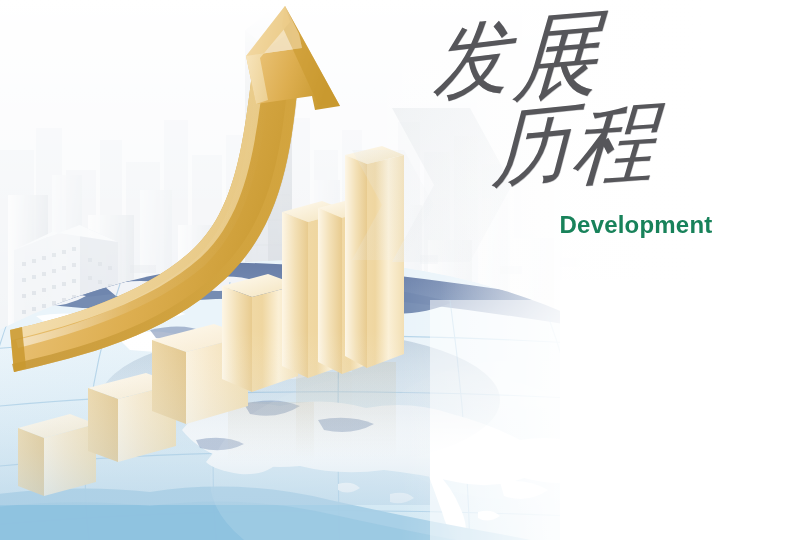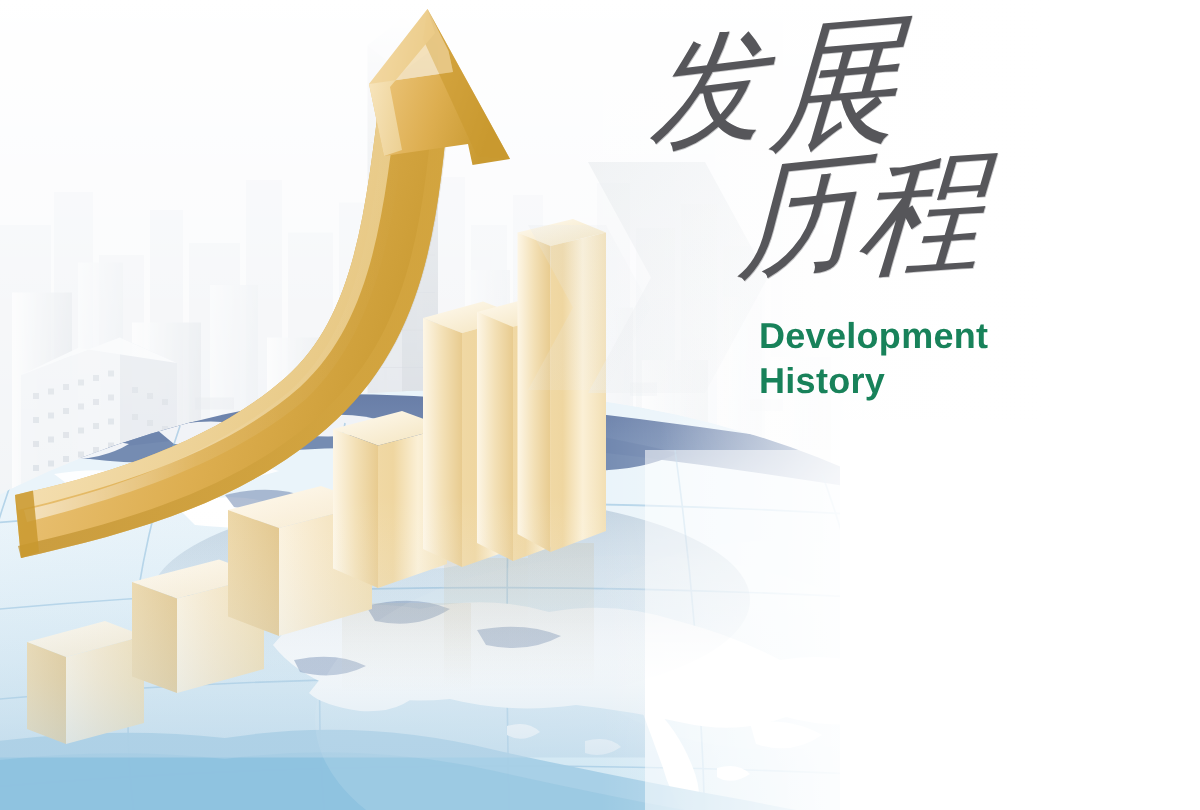"Development" #en-title { text-align: none -> center }
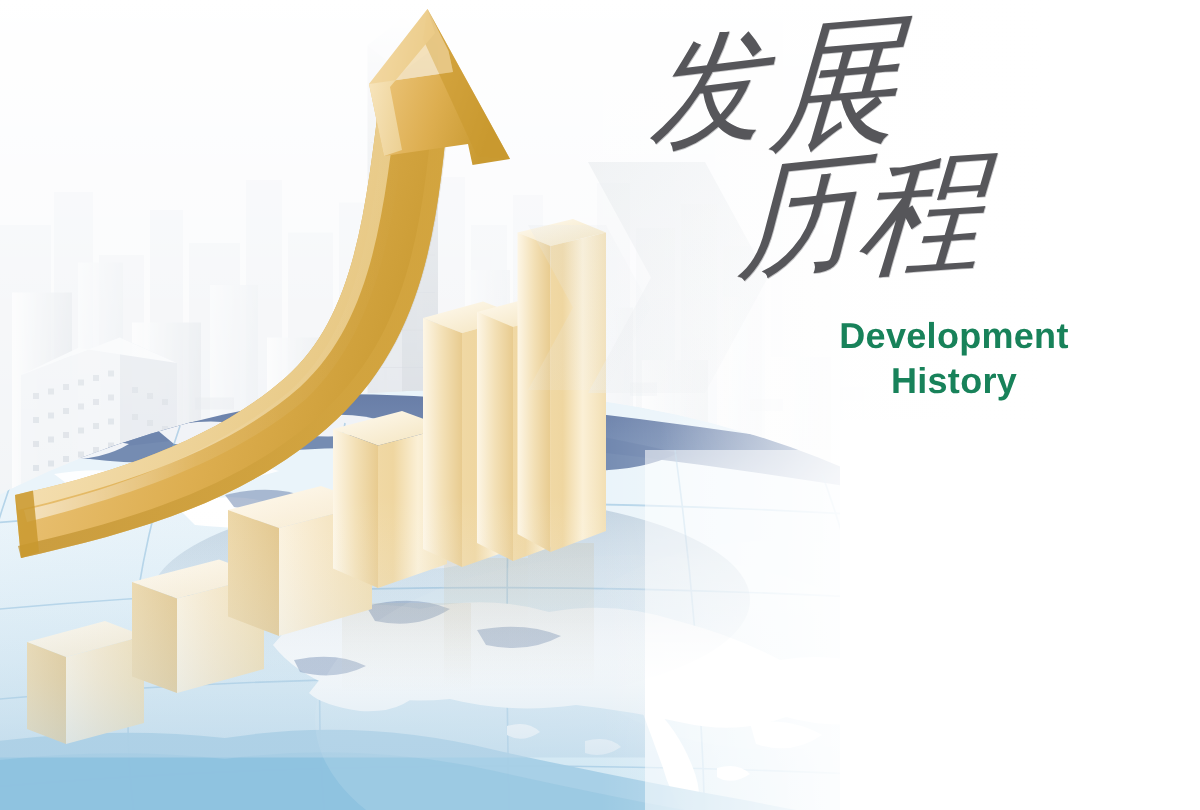"History" span.en-line { html: <span>History</span> -> none }
